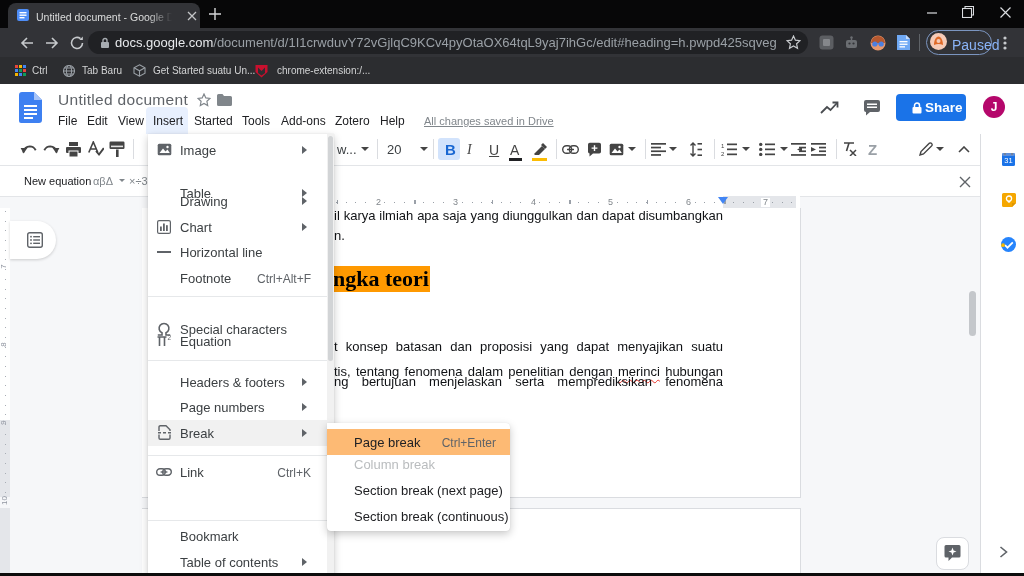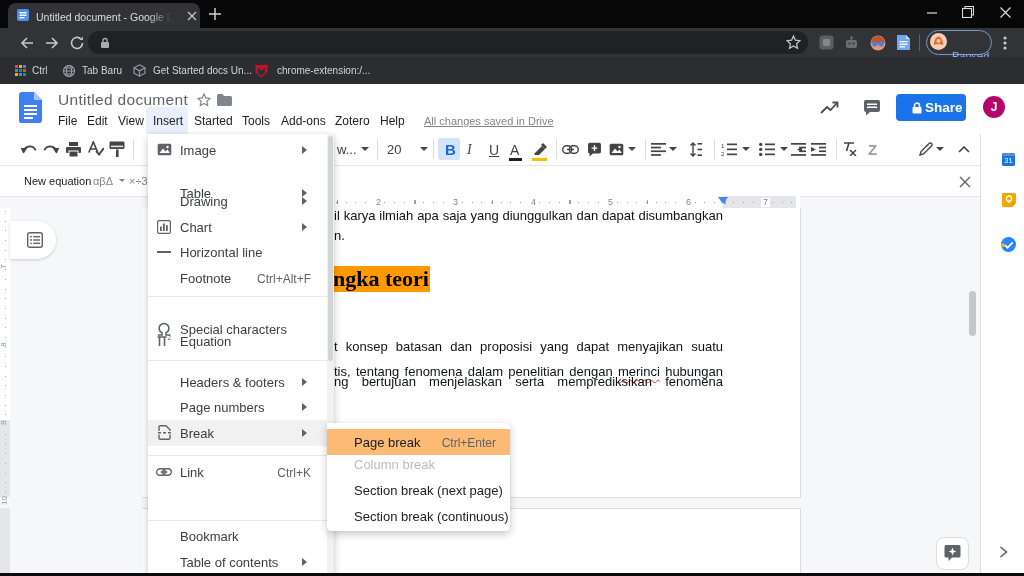"docs.google.com/document/d/1I1crwduvY72v" div.url { html: none -> <div><span>docs.google.com</span>/document/d/1I1crwduvY72vGjlqC9KCv4pyOtaOX64tqL9yaj7ihGc/edit#heading=h.pwpd425sqveg</div> }
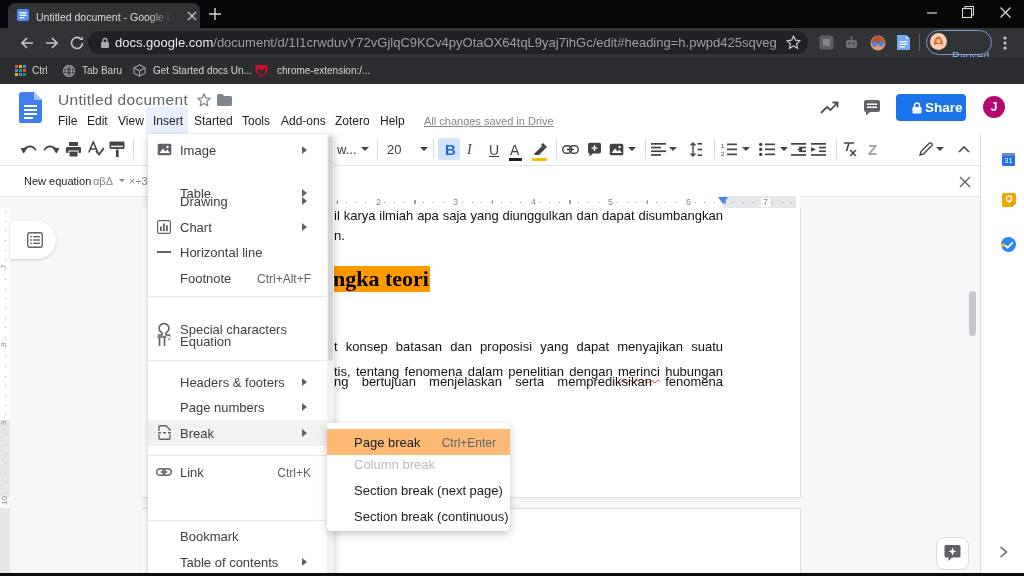"Paused" div { font-size: 11px -> 14px; top: 22px -> 9px }
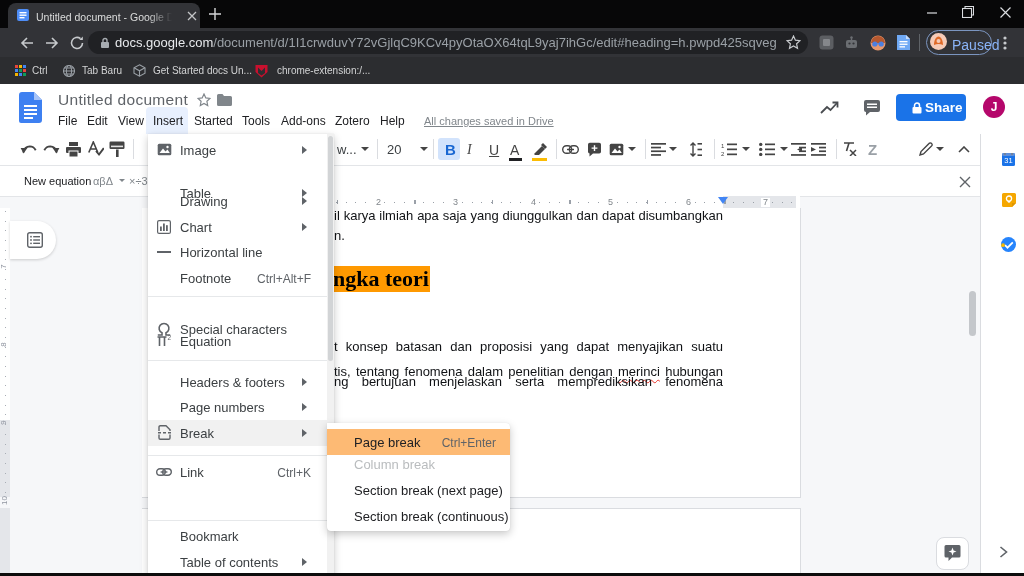"Get Started docs Un..." div.bktext { text: docs -> suatu }
